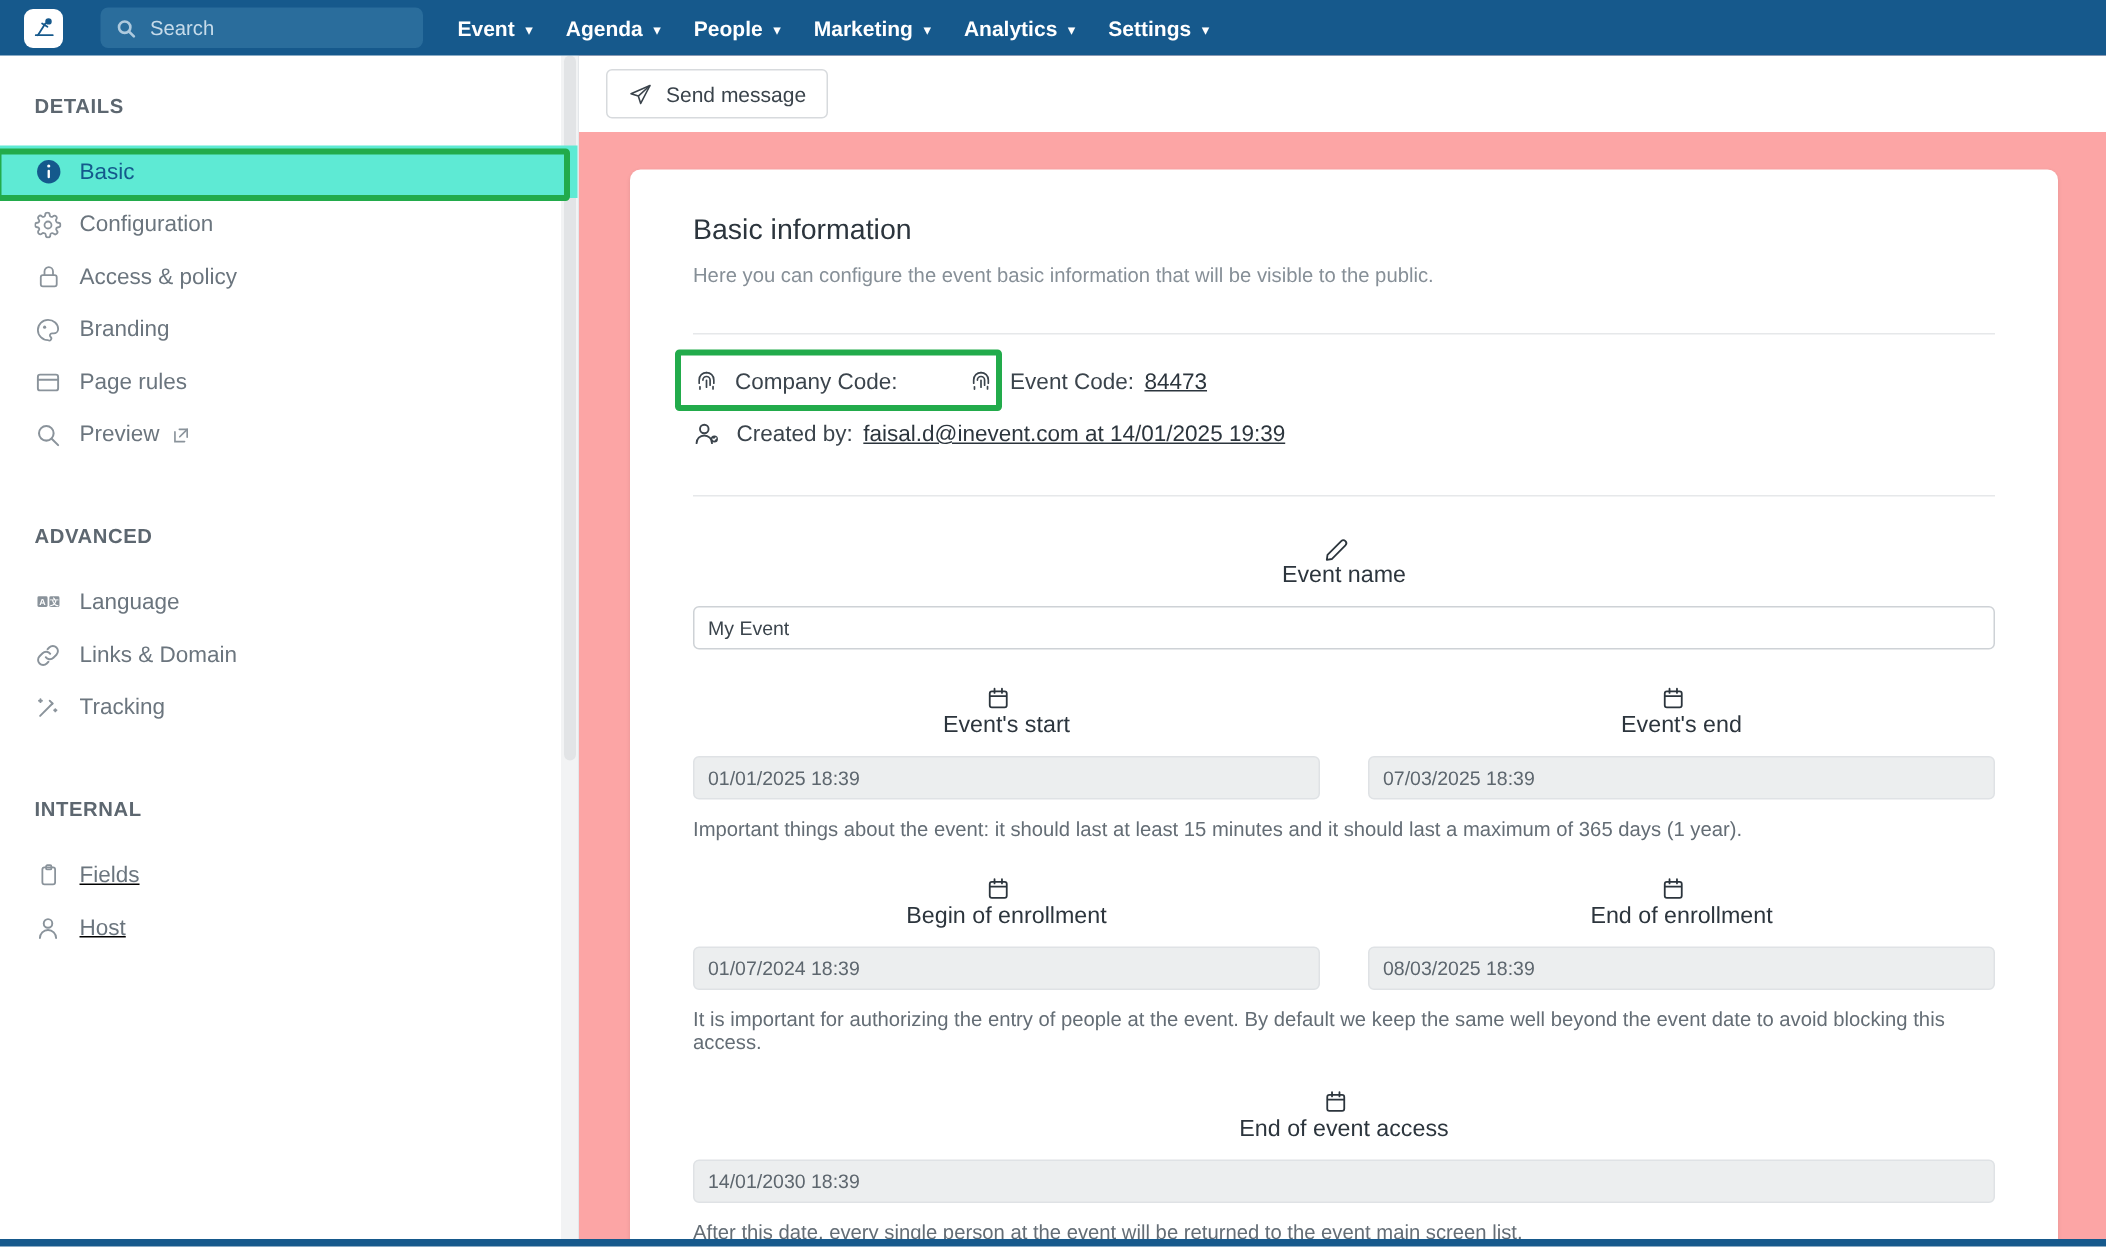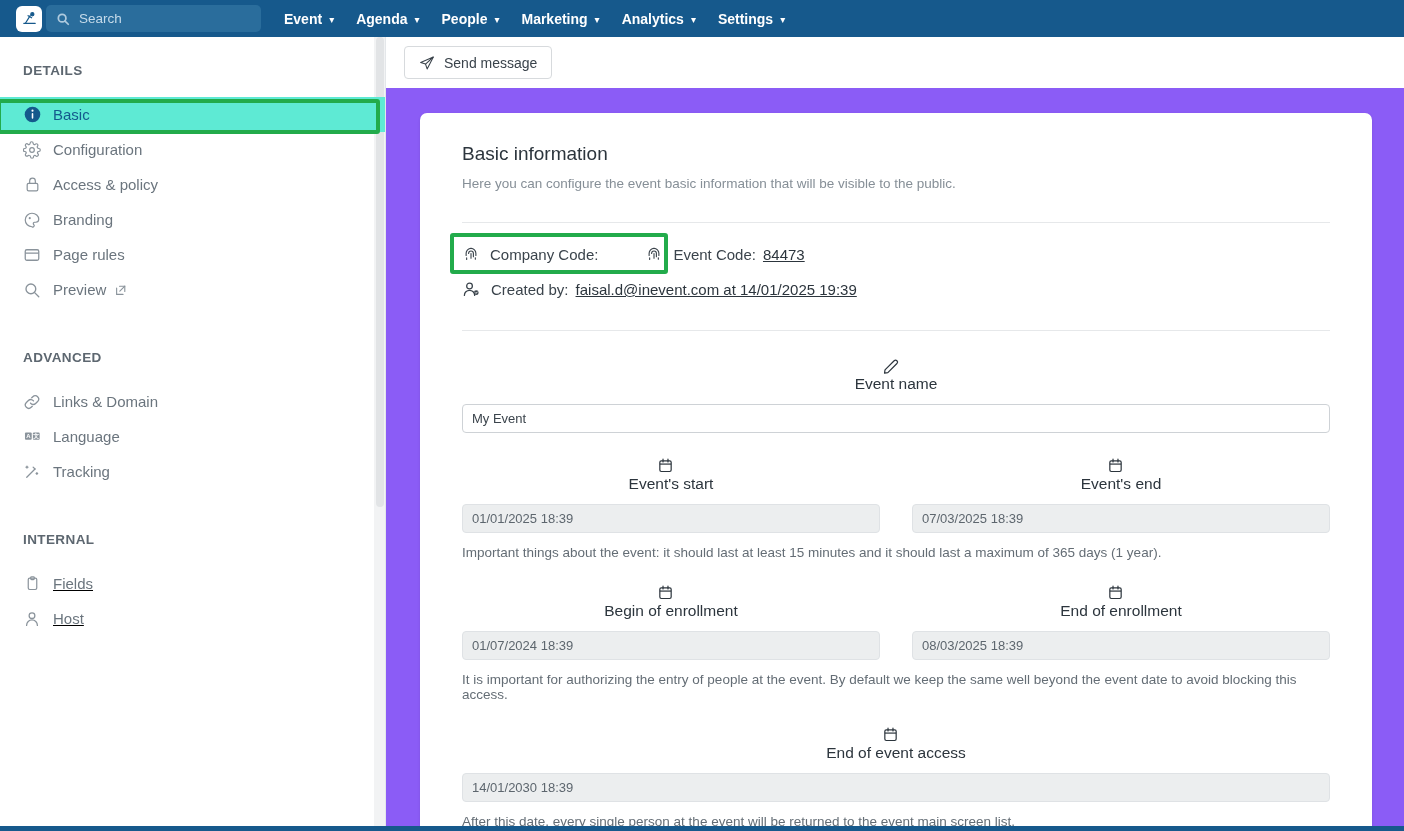"Search" .searchbox { margin-left: 4px -> 25px }
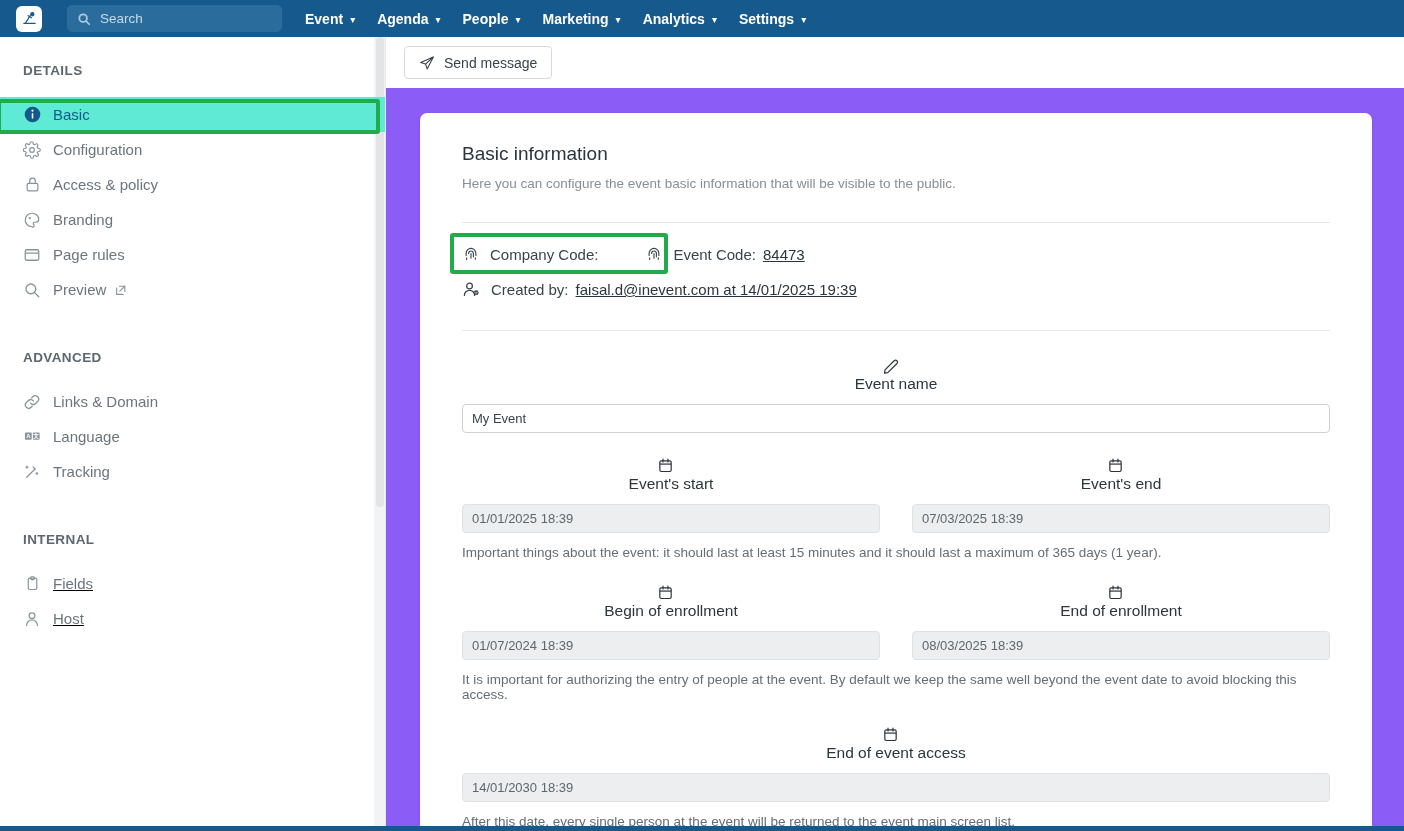"Send message" .main { background: #8b5cf6 -> #fca5a5 }
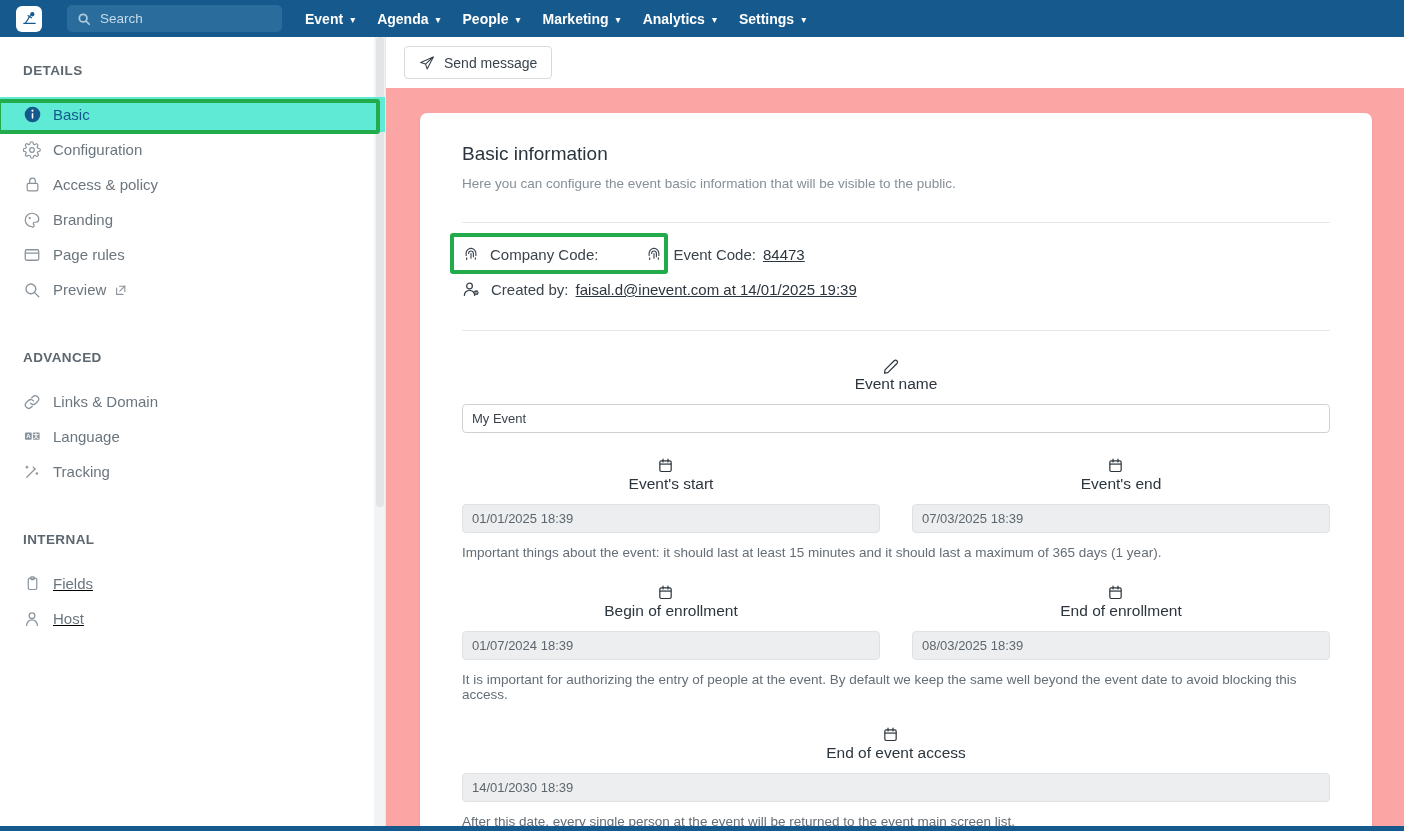"Links & Domain" div.sb-item { order: before "Language" -> after "Language" }
